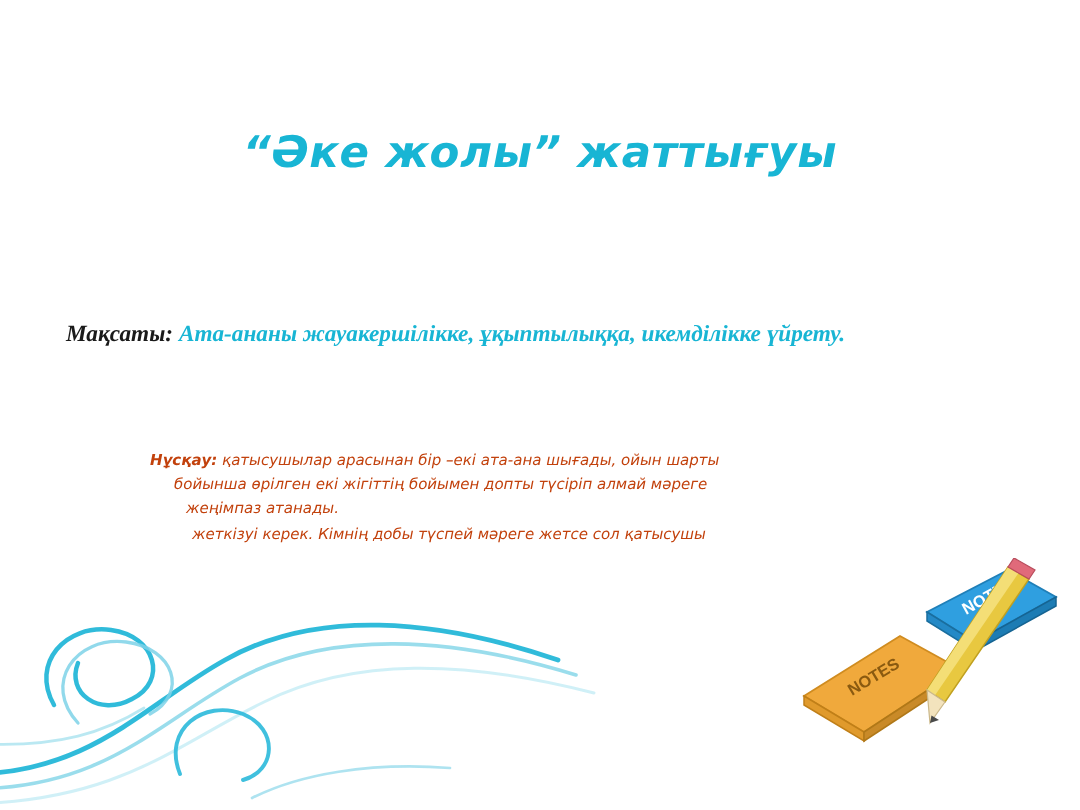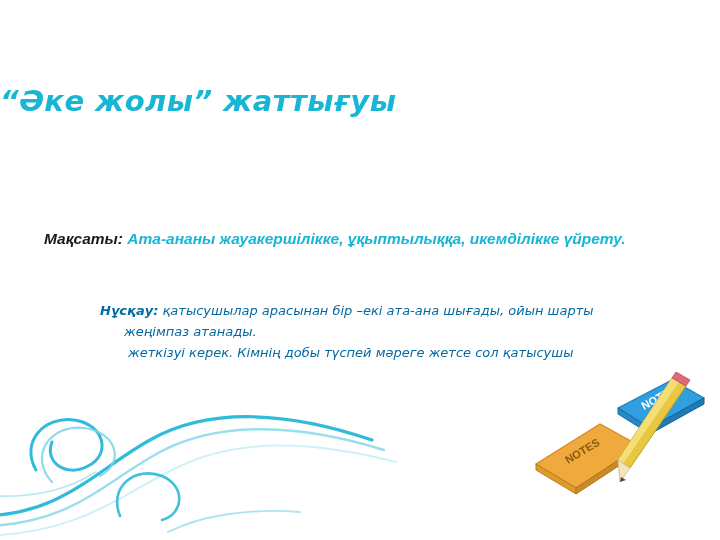"“Әке жолы” жаттығуы" .title { text-align: left -> center }
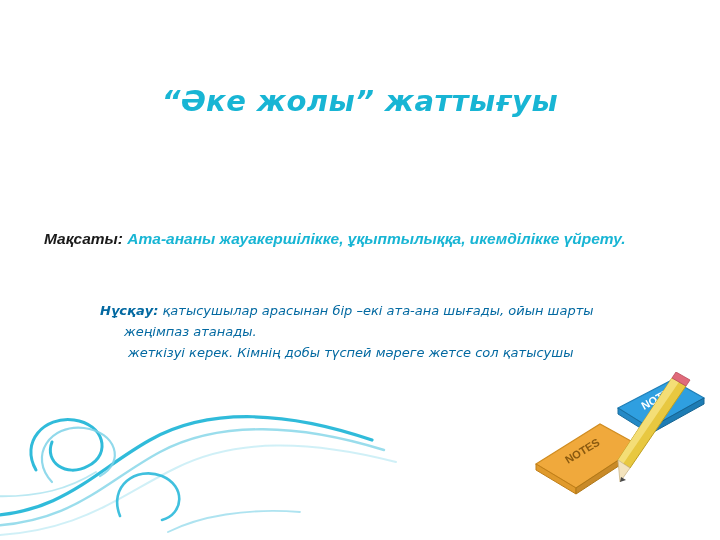"Мақсаты: Ата-ананы жауакершілікке," .goal { font-family: Liberation Sans, sans-serif -> Liberation Serif, serif; top: 227px -> 211px }
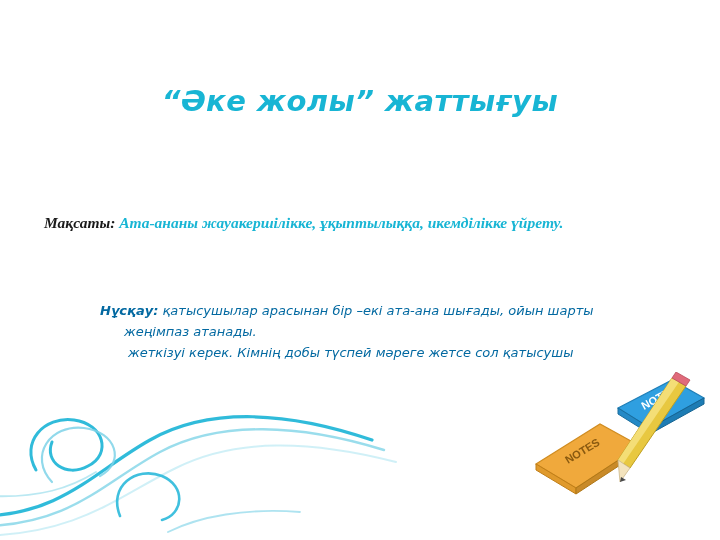"Нұсқау: қатысушылар арасынан бір –екі" .instr { color: #0369a1 -> #c2410c; font-size: 13px -> 10px }
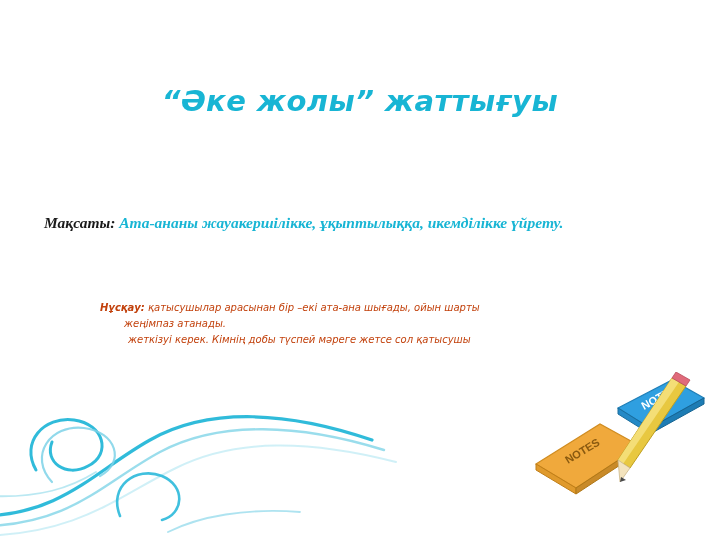"бойынша өрілген екі жігіттің бойымен" span.body { html: none -> <span>бойынша өрілген екі жігіттің бойымен допты түсіріп алмай мәреге</span> }
